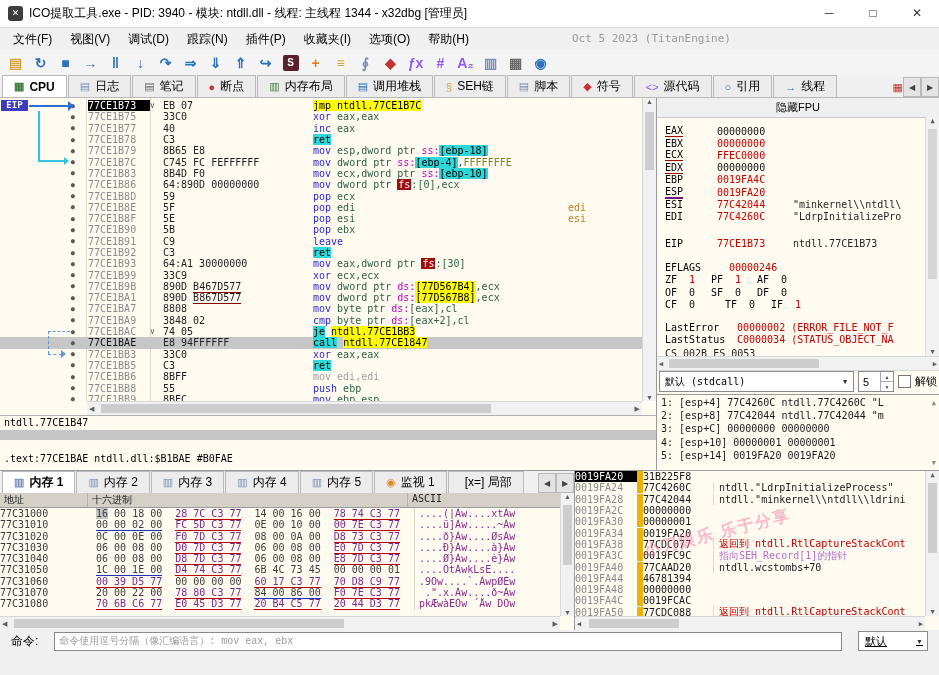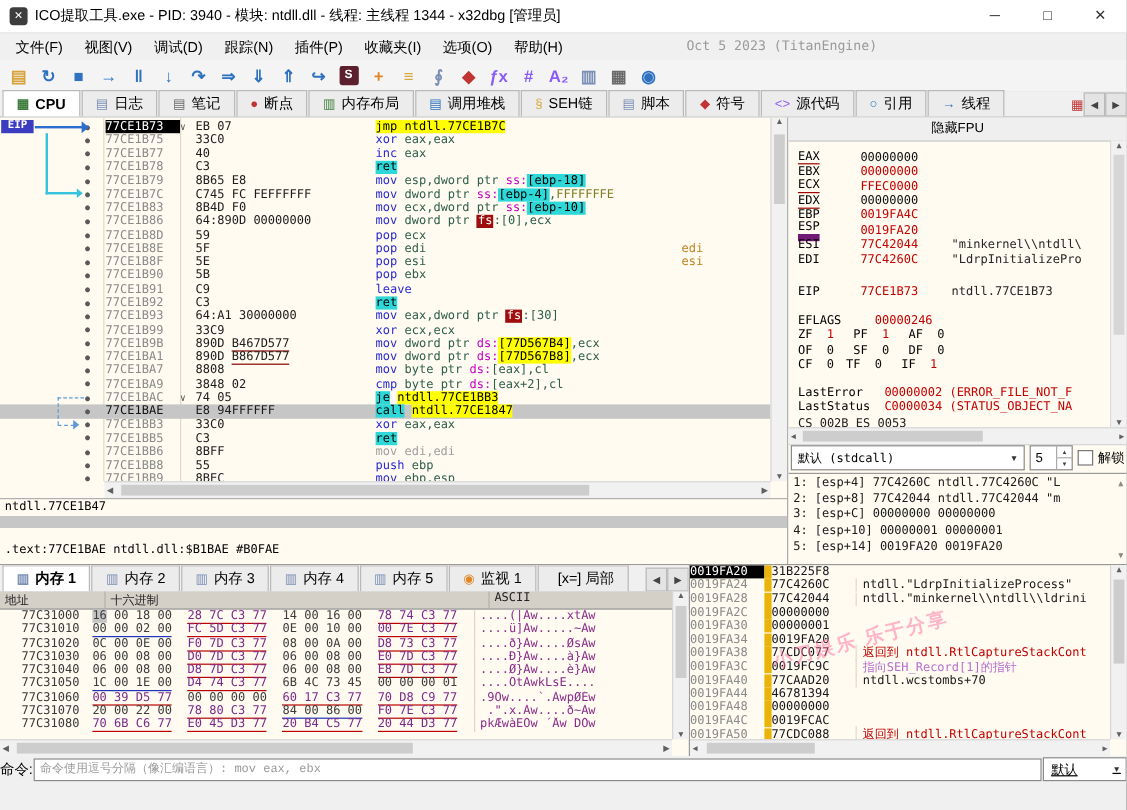"ESP" .u-g { border-bottom: 6px solid #701a75 -> 2px solid #701a75 }
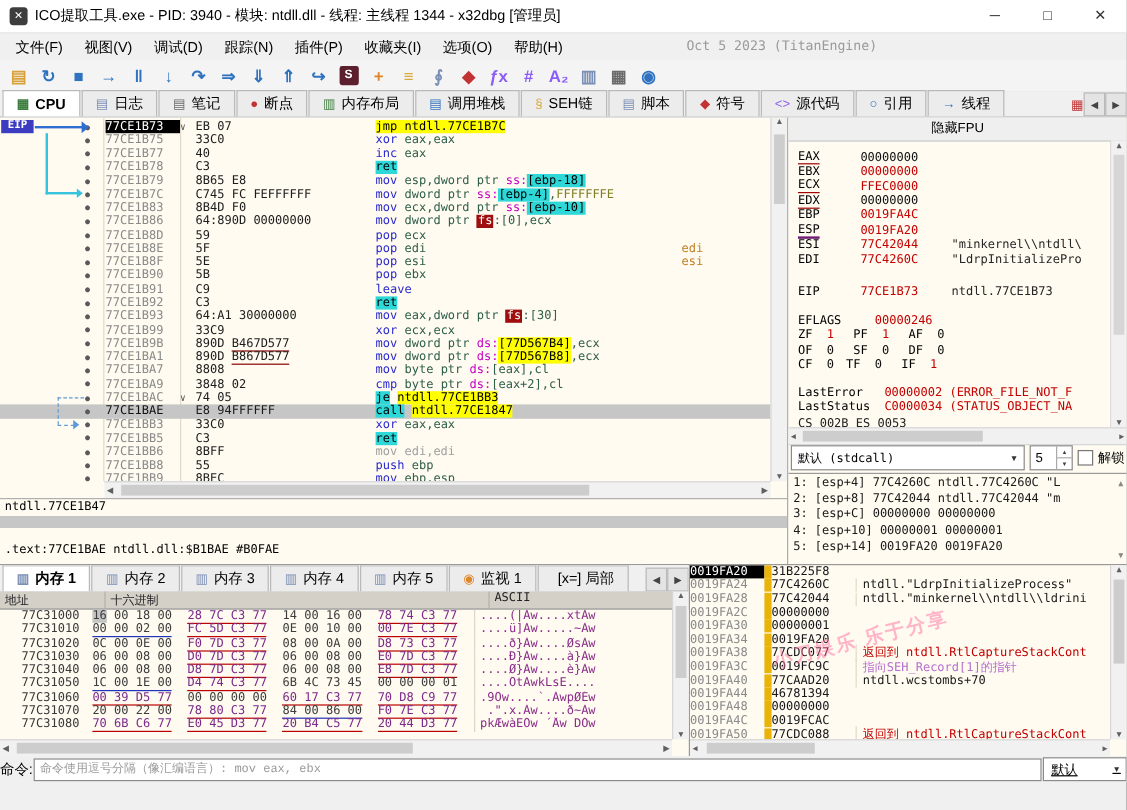"TF" span.fl-n { margin-left: 4px -> 24px }
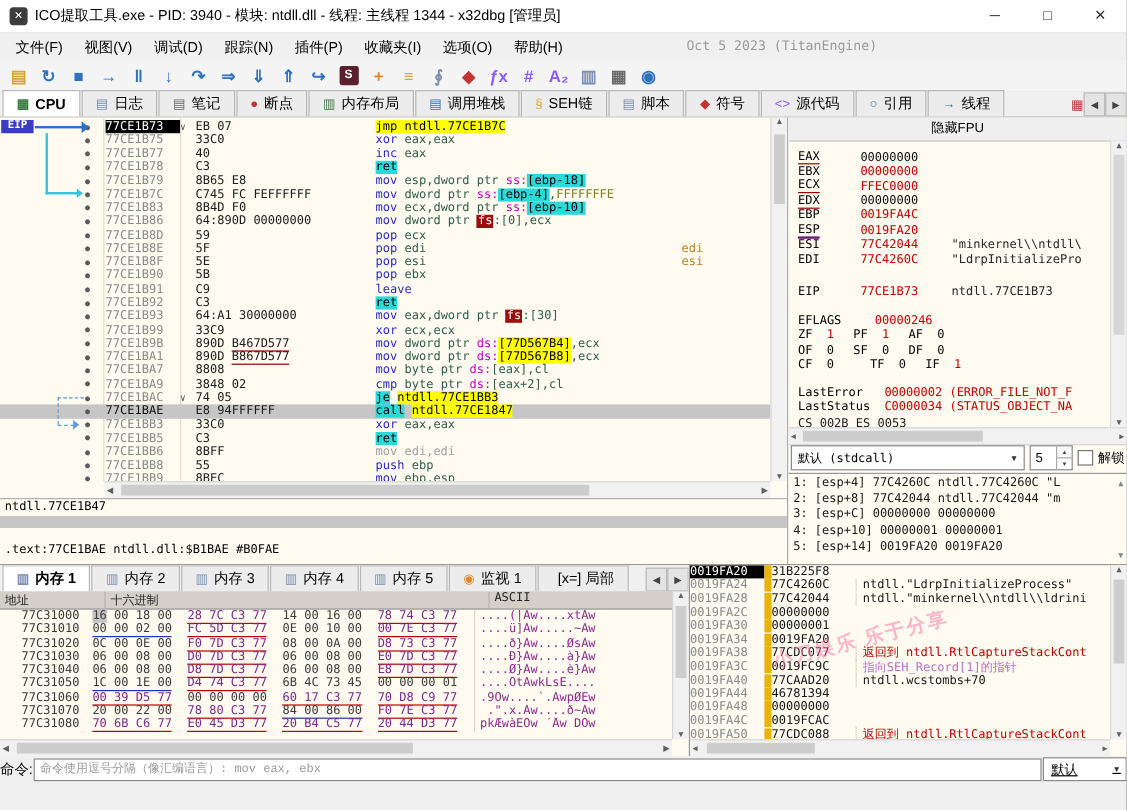"77C31000" .ha { padding-left: 18px -> 0; width: 77px -> 96px }
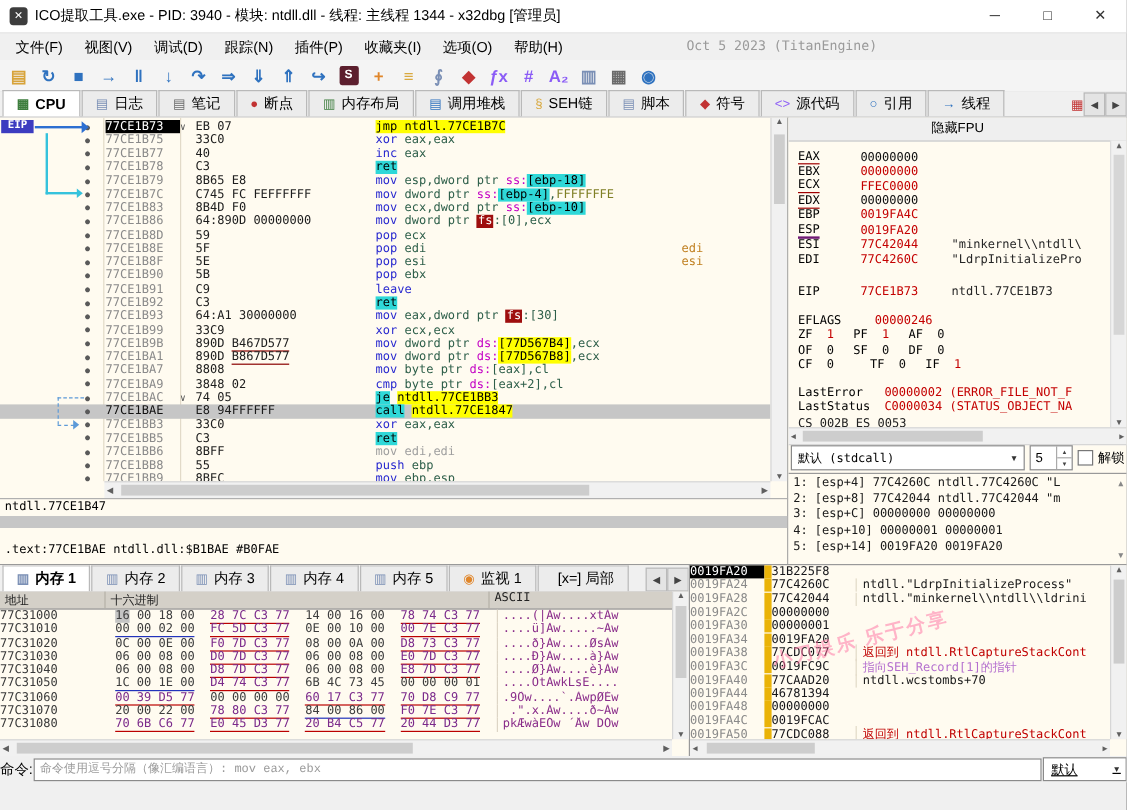"命令:" .cmdbar { gap: 1px -> 16px; padding: 0 0 -> 0 11px }
